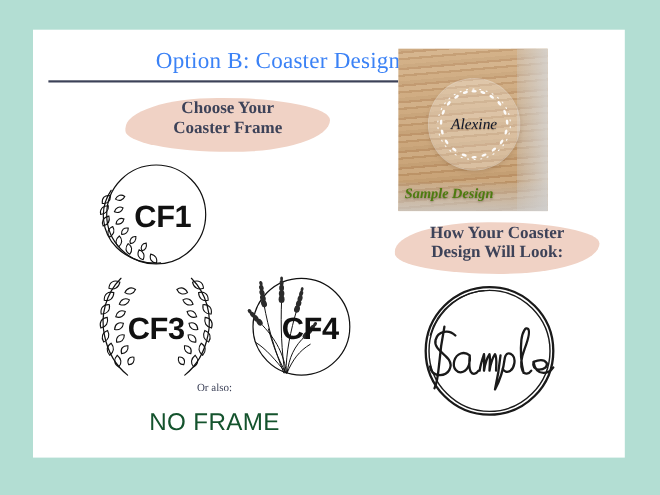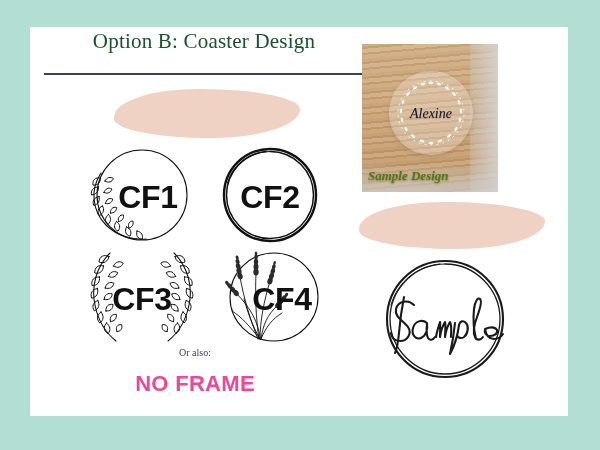"Option B: Coaster Design" .title { color: #14532d -> #3b82f6; text-align: center -> right; top: 2px -> 16px }
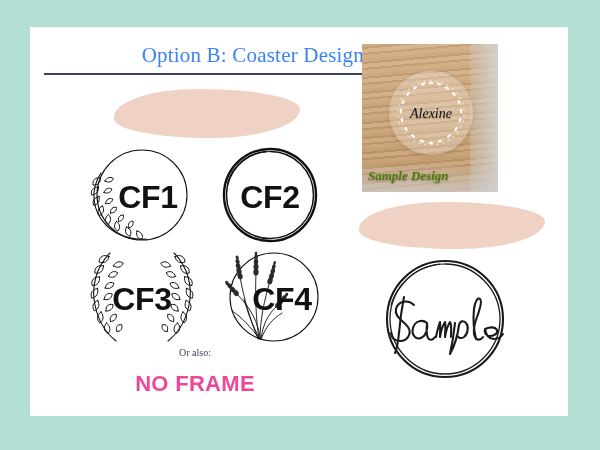"Choose Your" div.banner-text { html: none -> <div> <div>Choose Your</div> <div>Coaster Frame</div> </div> }
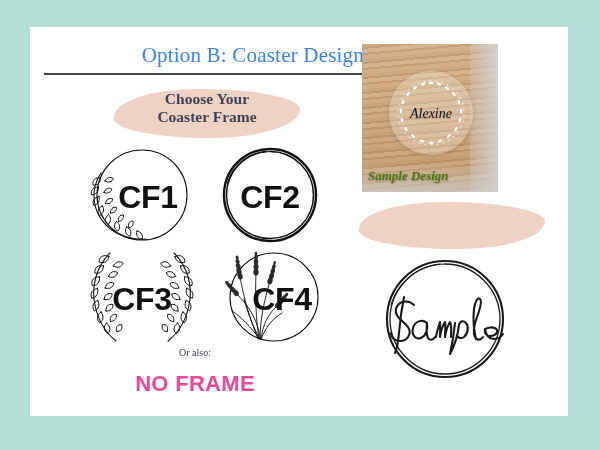"CF1" .frame-label { font-size: 32px -> 28px }
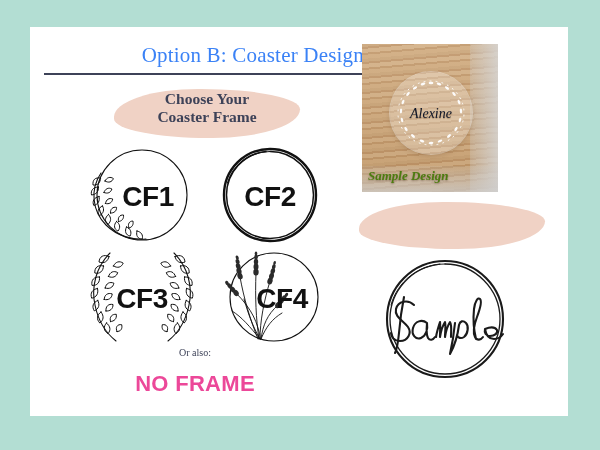"CF2" div.frame-cell { html: <div> <svg> <g> <circle></circle> <path></path> <path></path> </g> </svg> <div>CF2</div> </div> -> none }
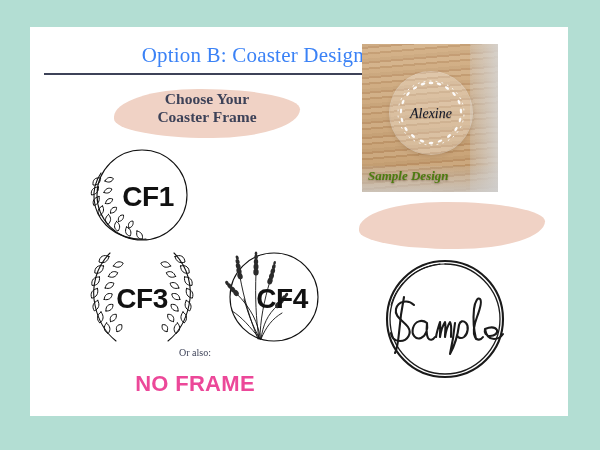"How Your Coaster" div.banner-text { html: none -> <div> <div>How Your Coaster</div> <div>Design Will Look:</div> </div> }
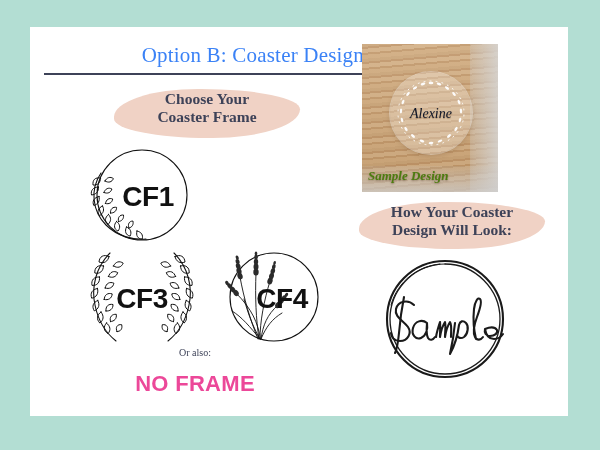"NO FRAME" .noframe { color: #ec4899 -> #14532d; font-weight: bold -> normal }
